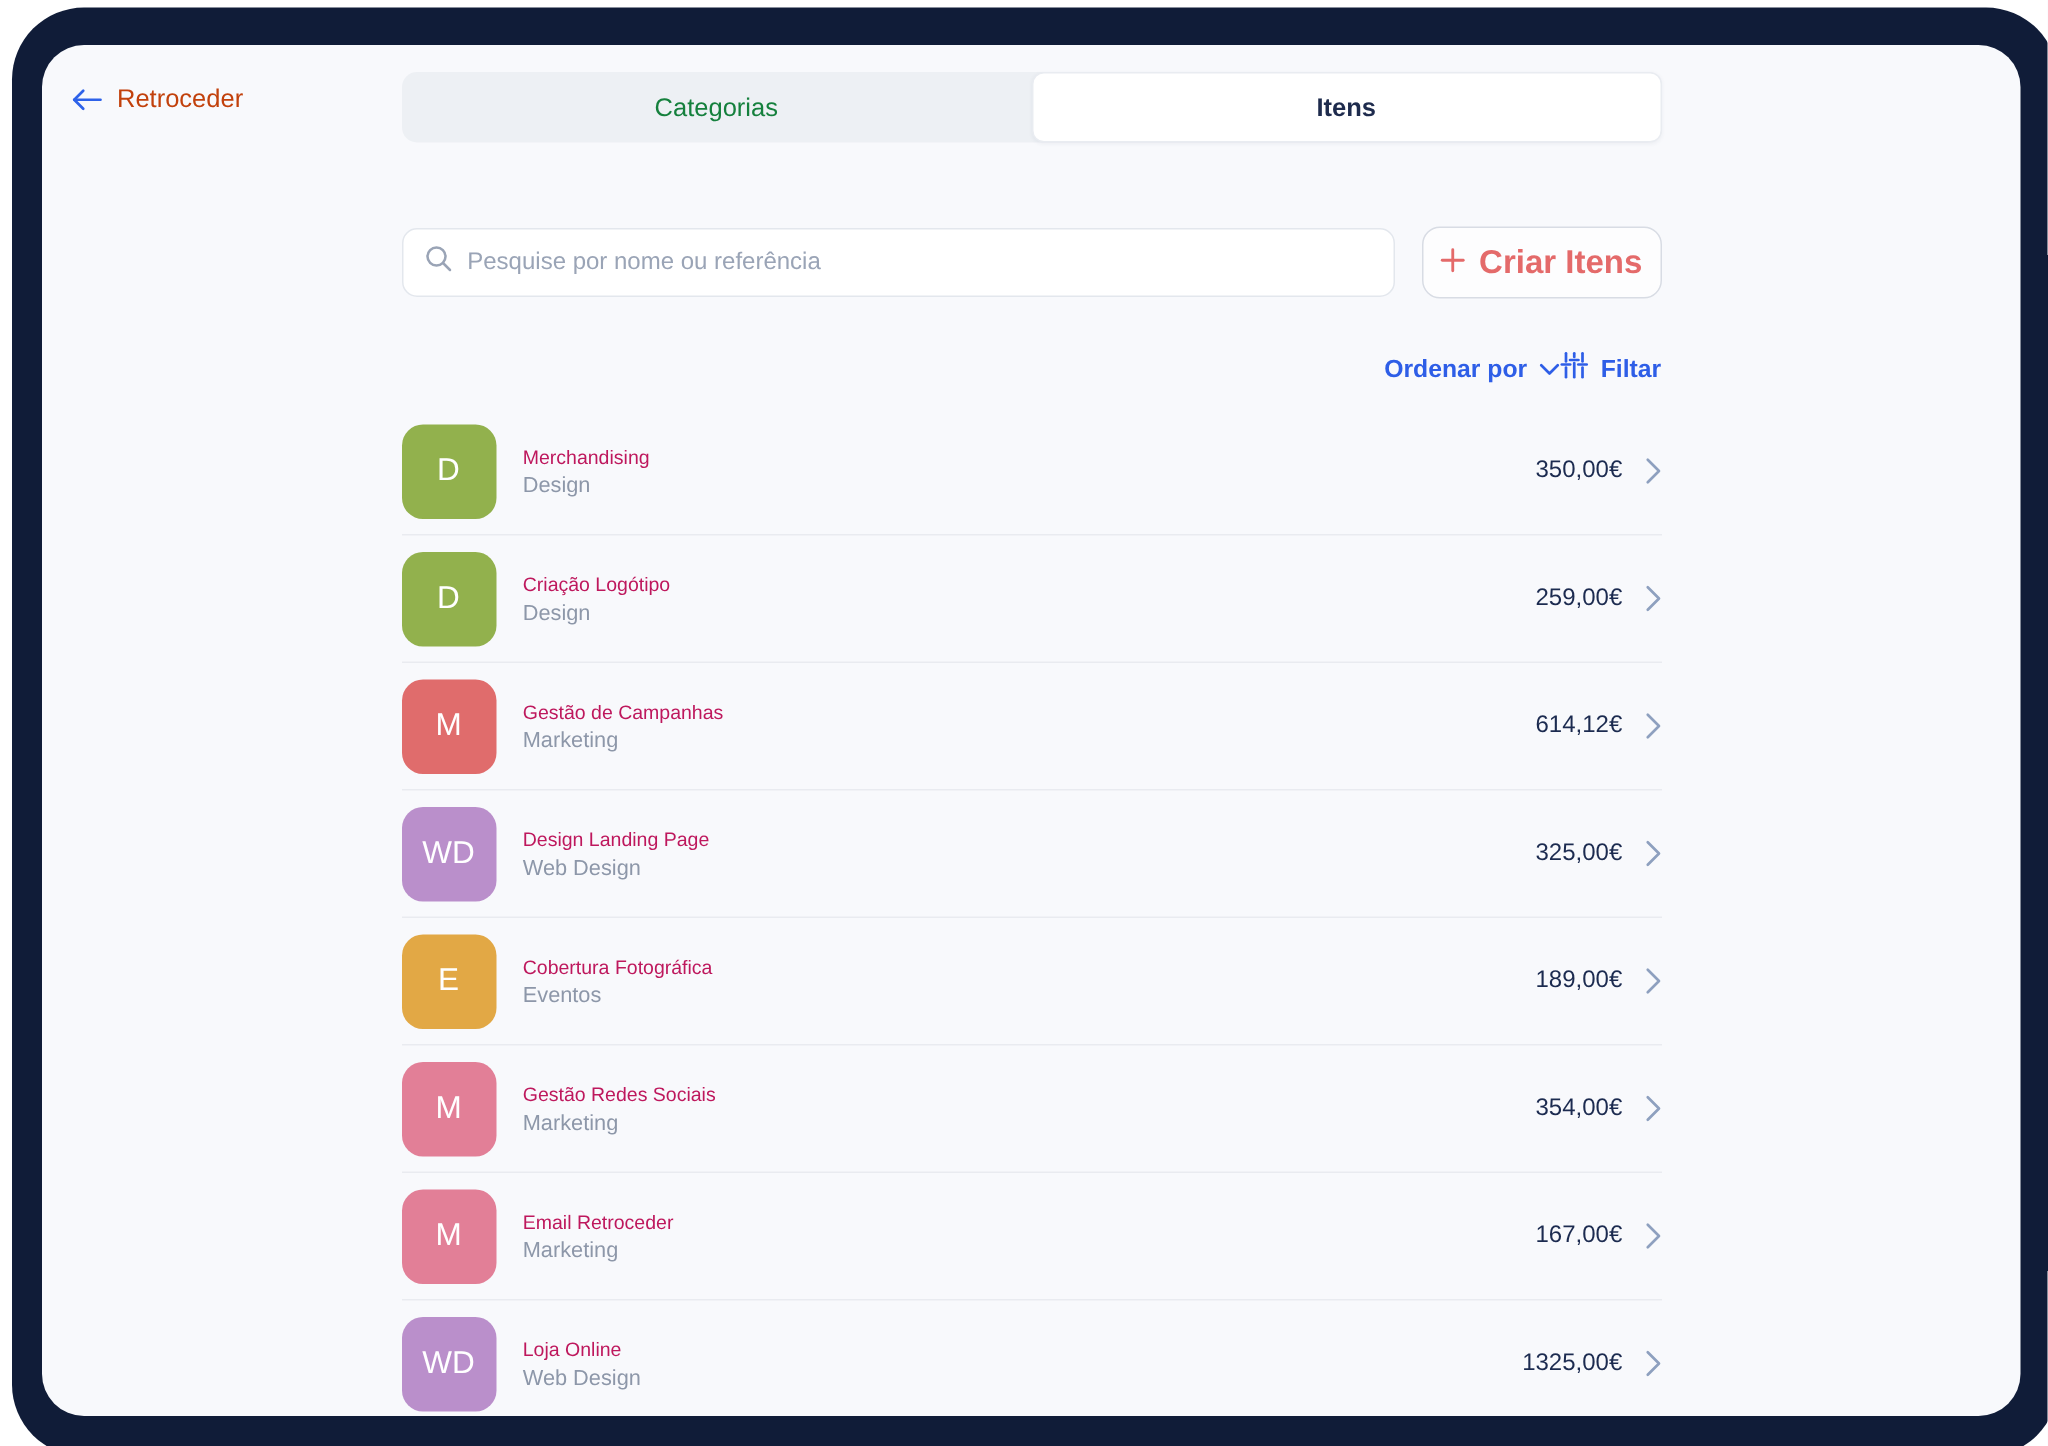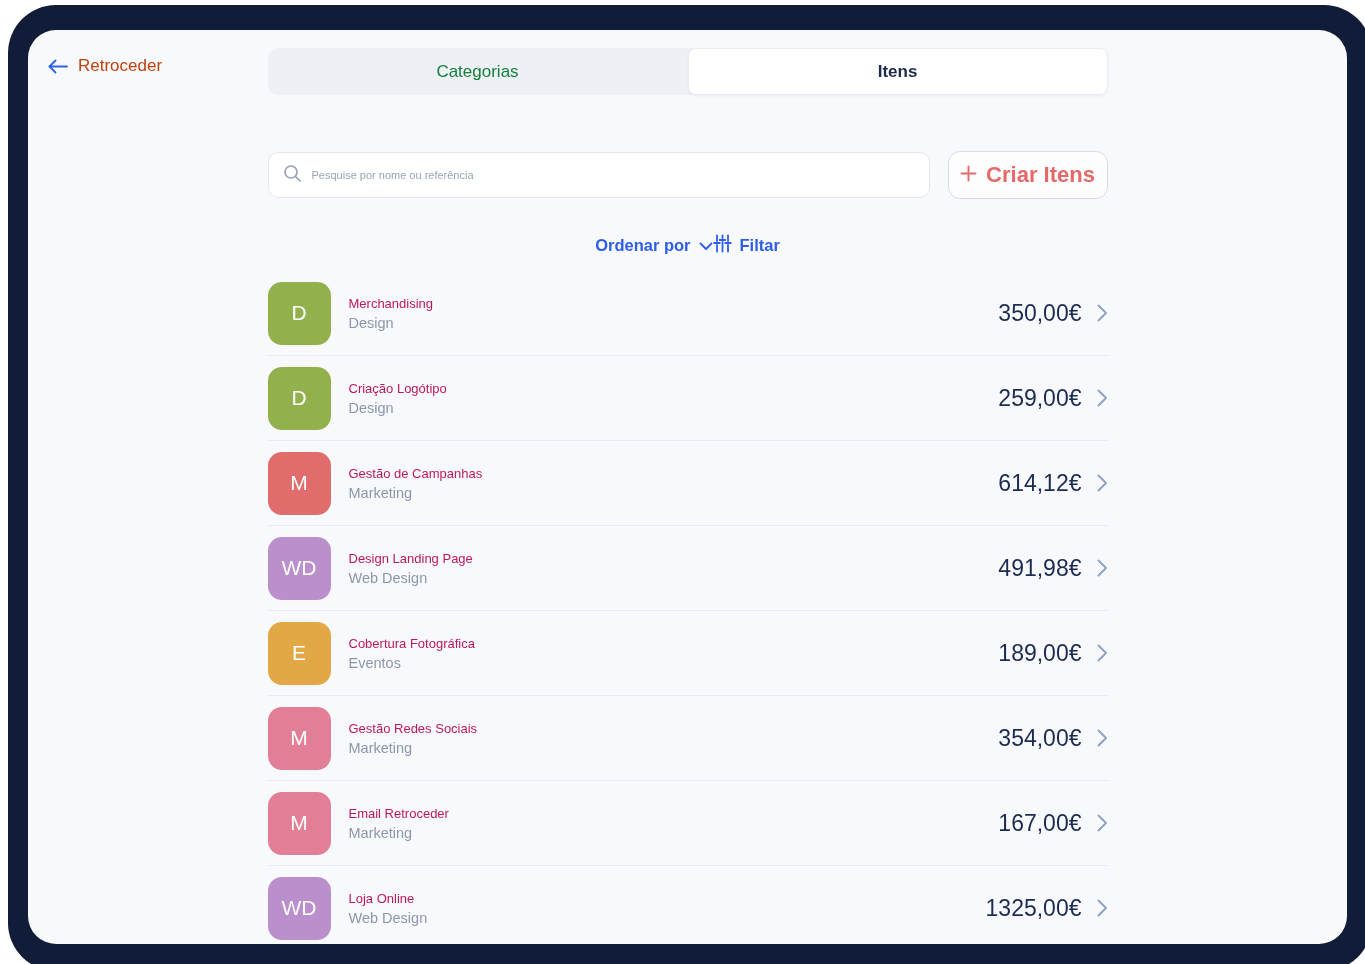"Pesquise por nome ou referência" .search-box input { font-size: 11px -> 16px }
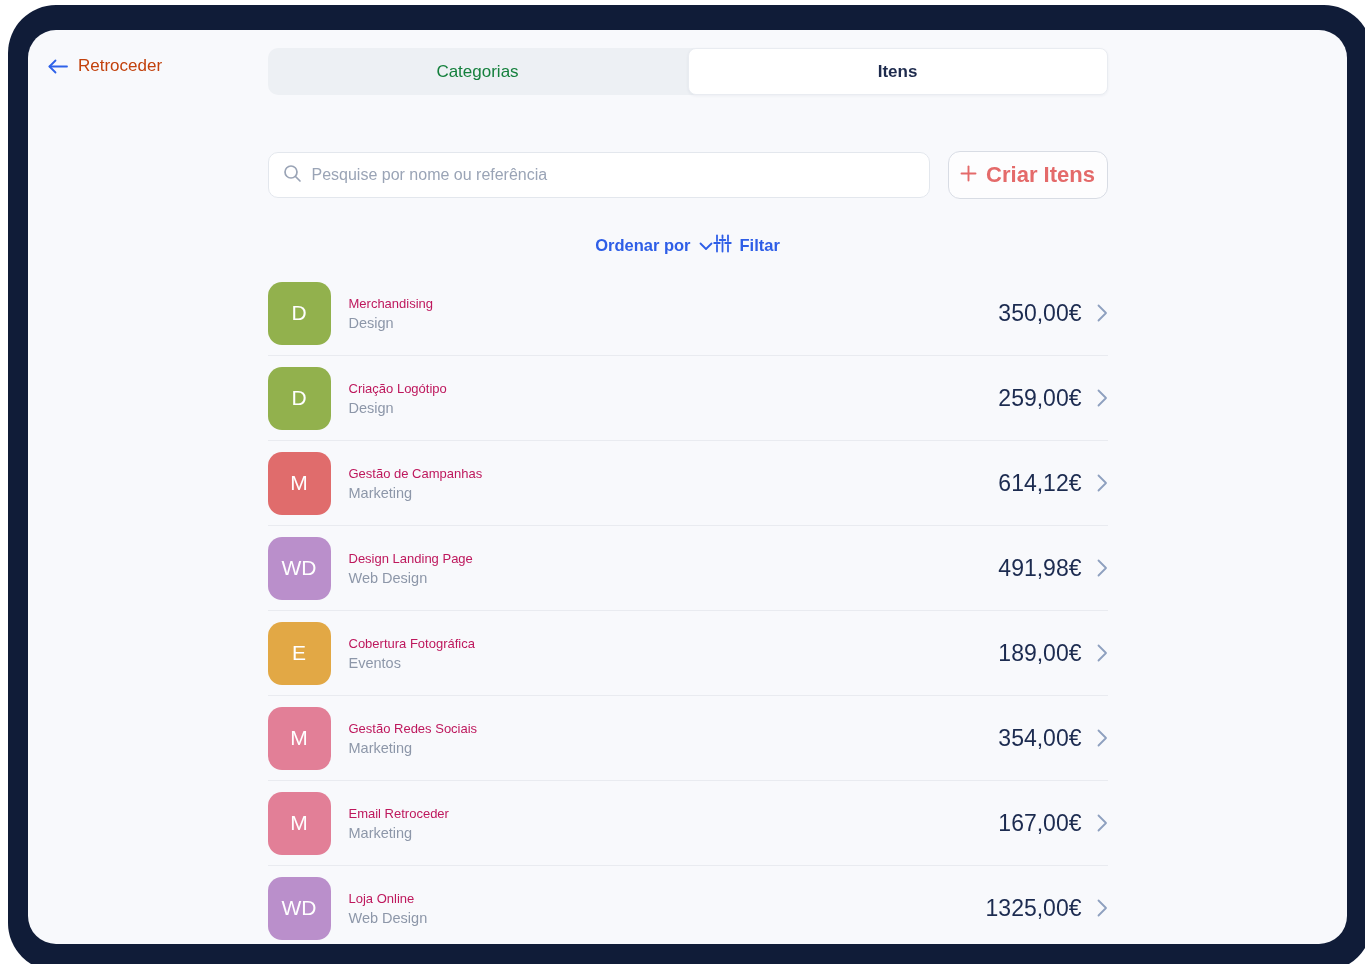"Ordenar por" .toolbar { justify-content: center -> flex-end }
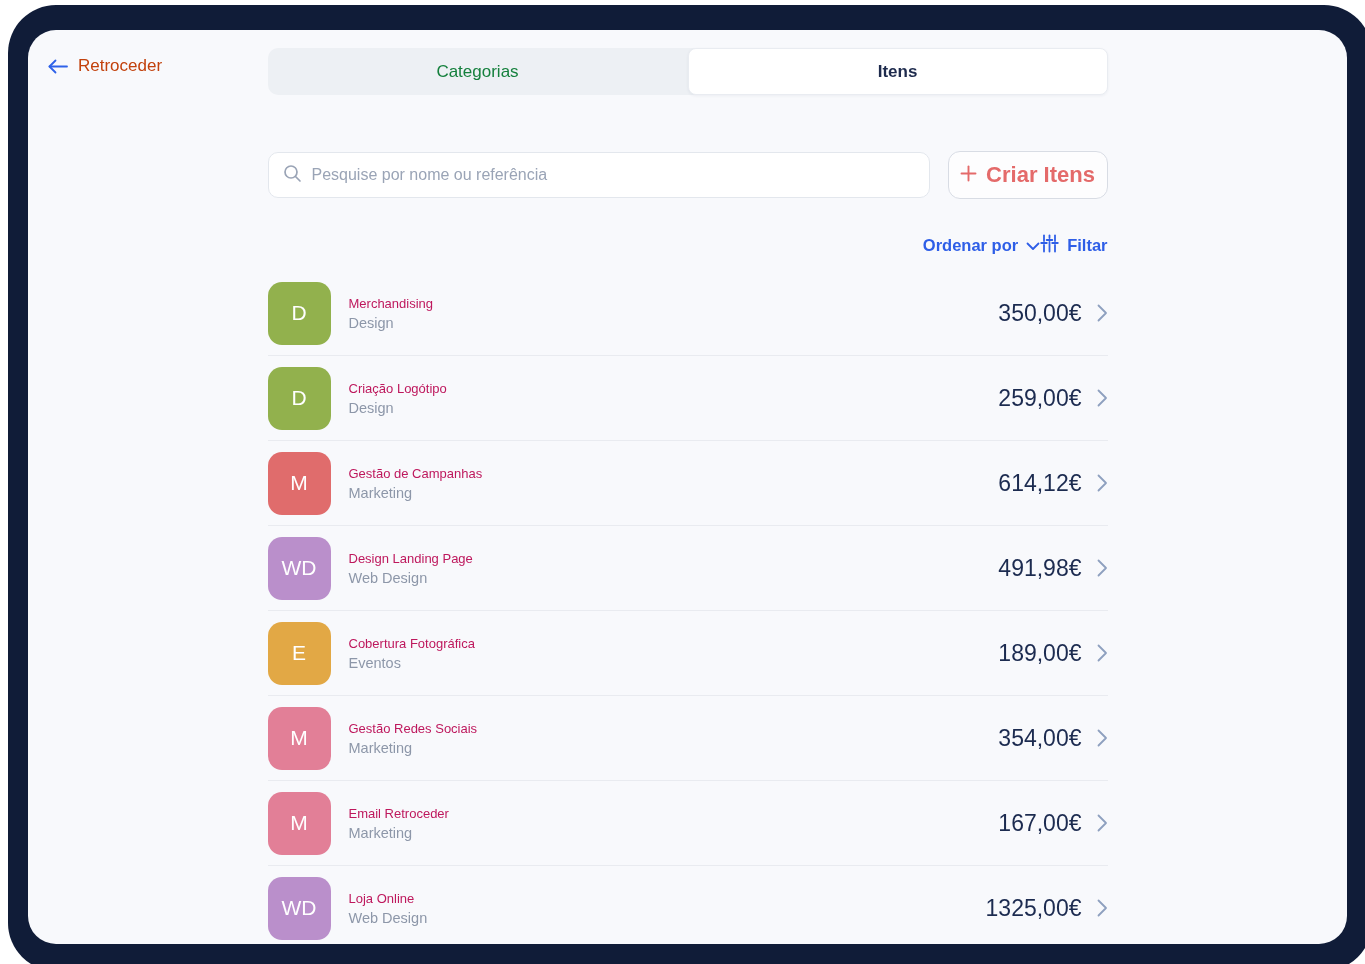"350,00€" .item-price { font-size: 23px -> 16px }
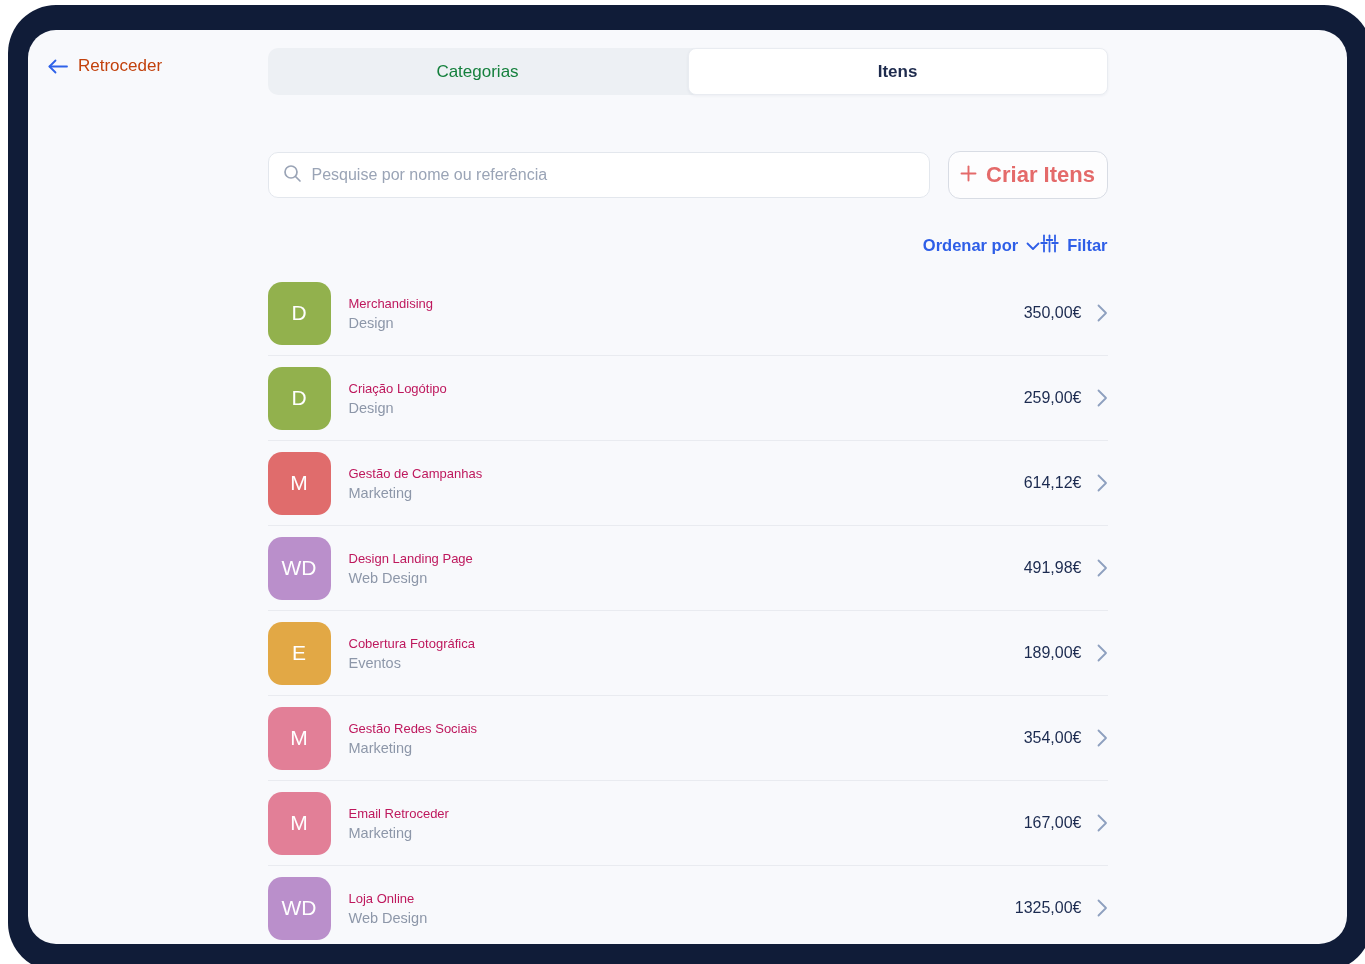"491,98€" span.item-price { text: 491,98€ -> 325,00€ }
